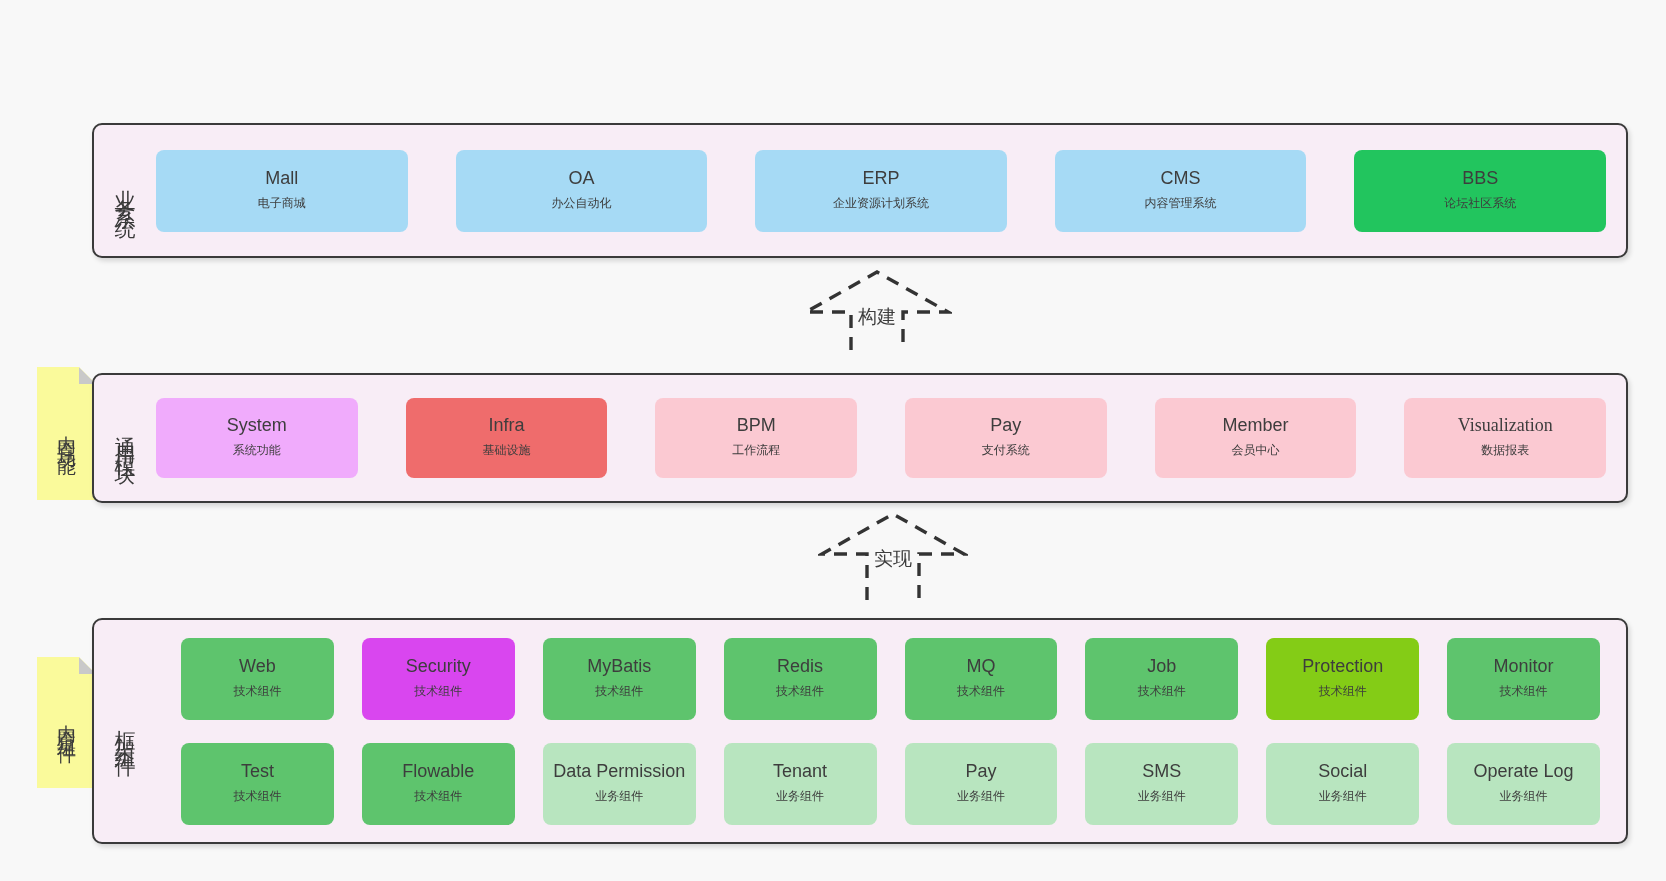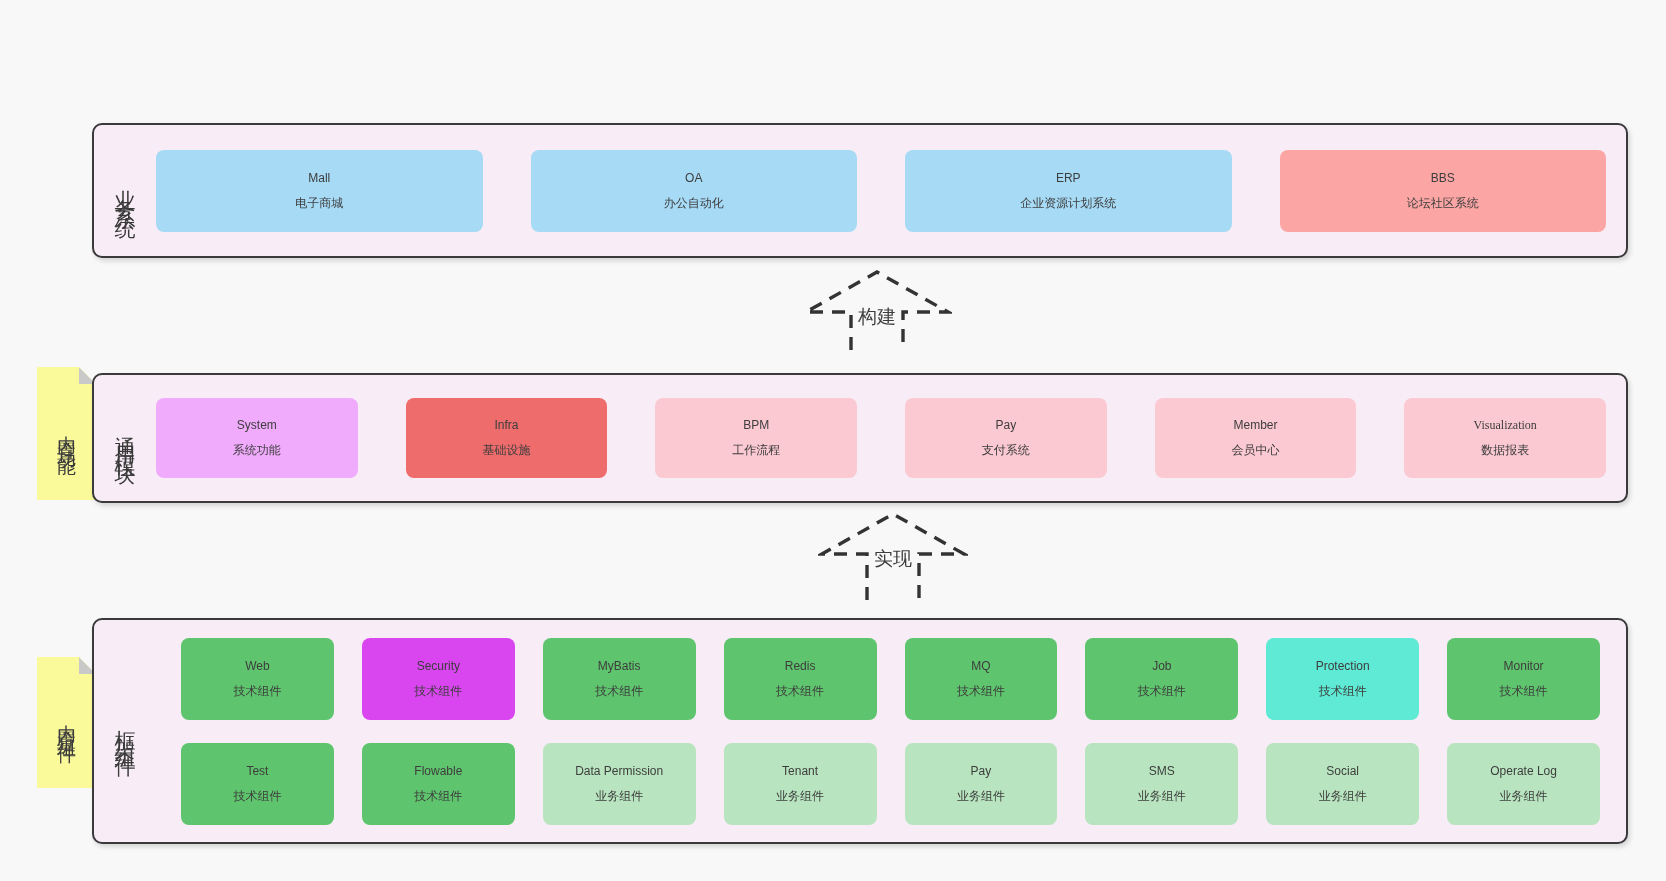"Mall" .box .box-name { font-size: 12px -> 18px }
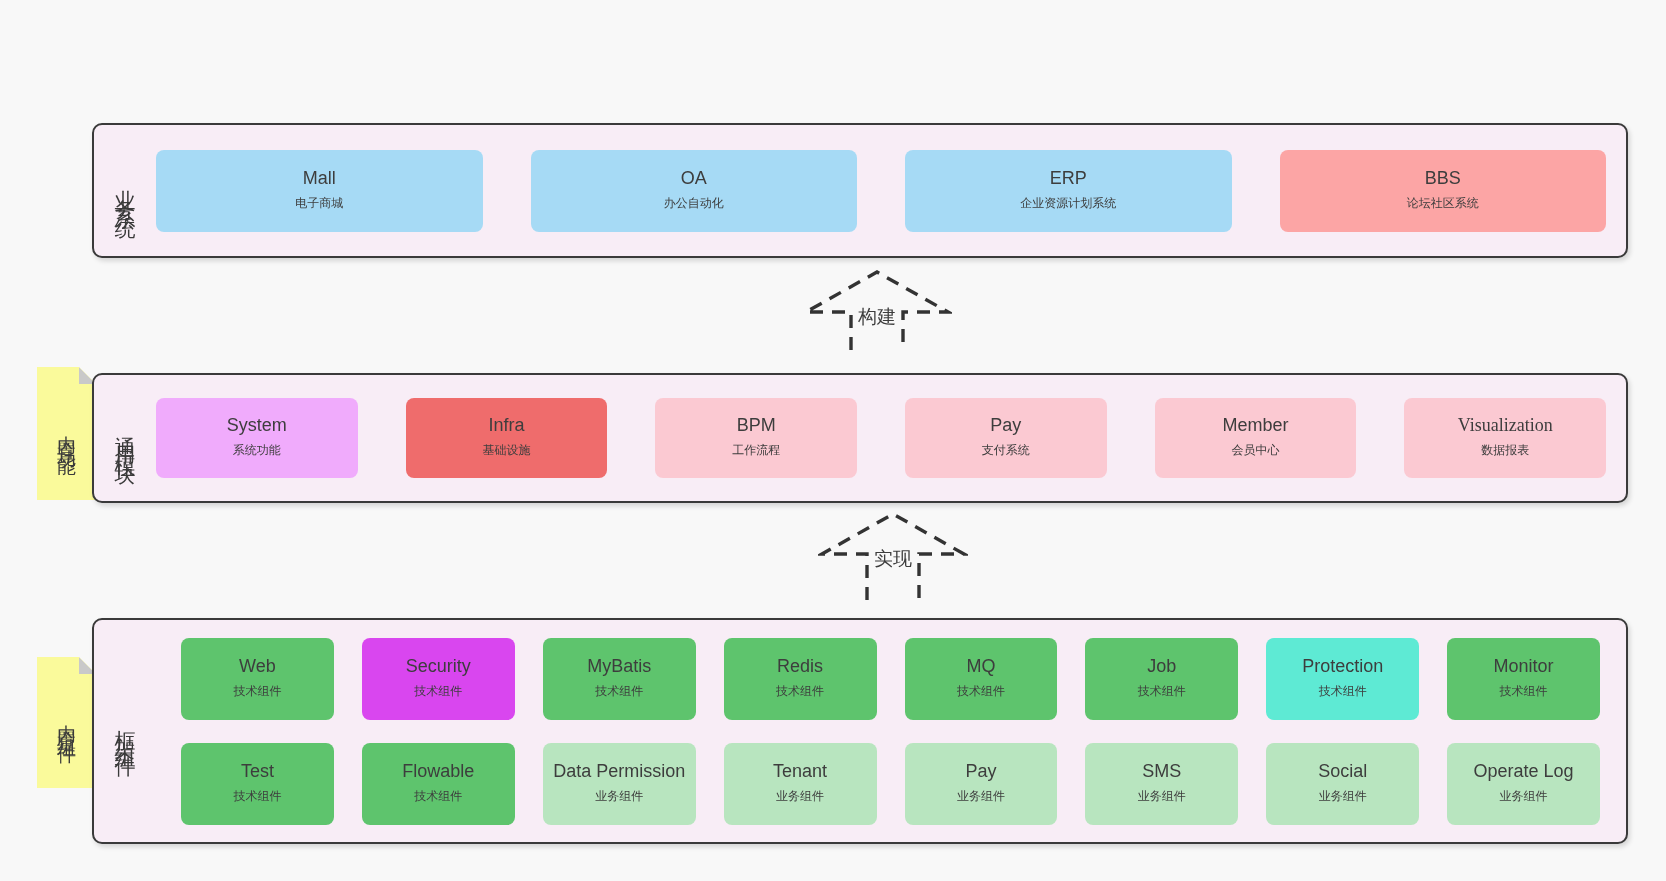"CMS" div.box { html: none -> <div> <span>CMS</span> <span>内容管理系统</span> </div> }
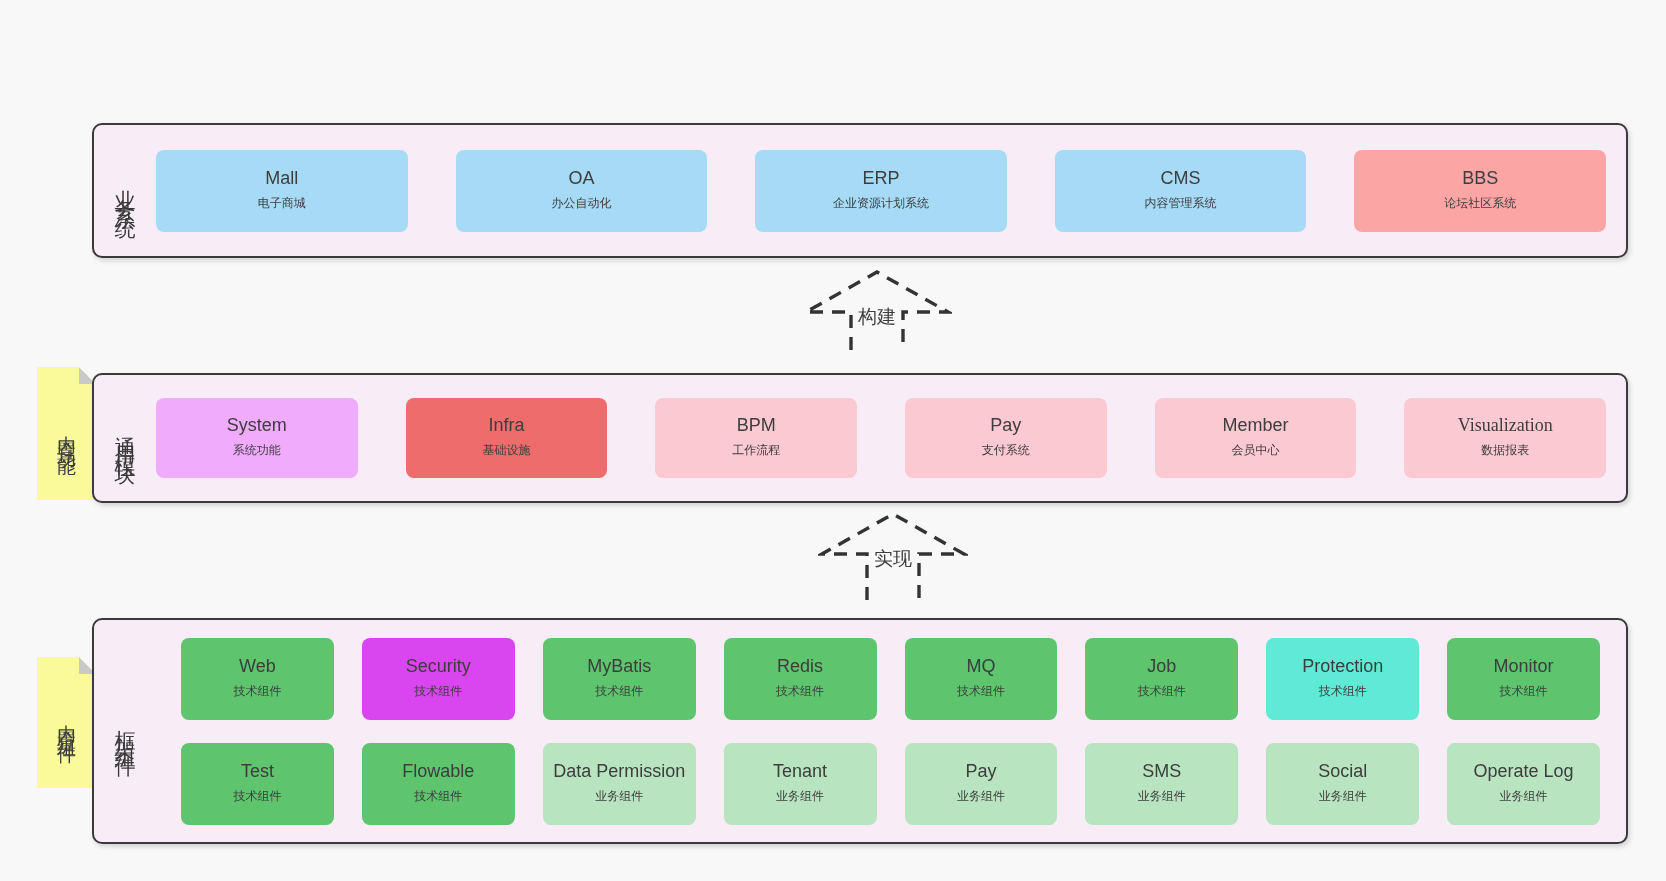"BBS" div.box { background: #fca5a5 -> #22c55e }
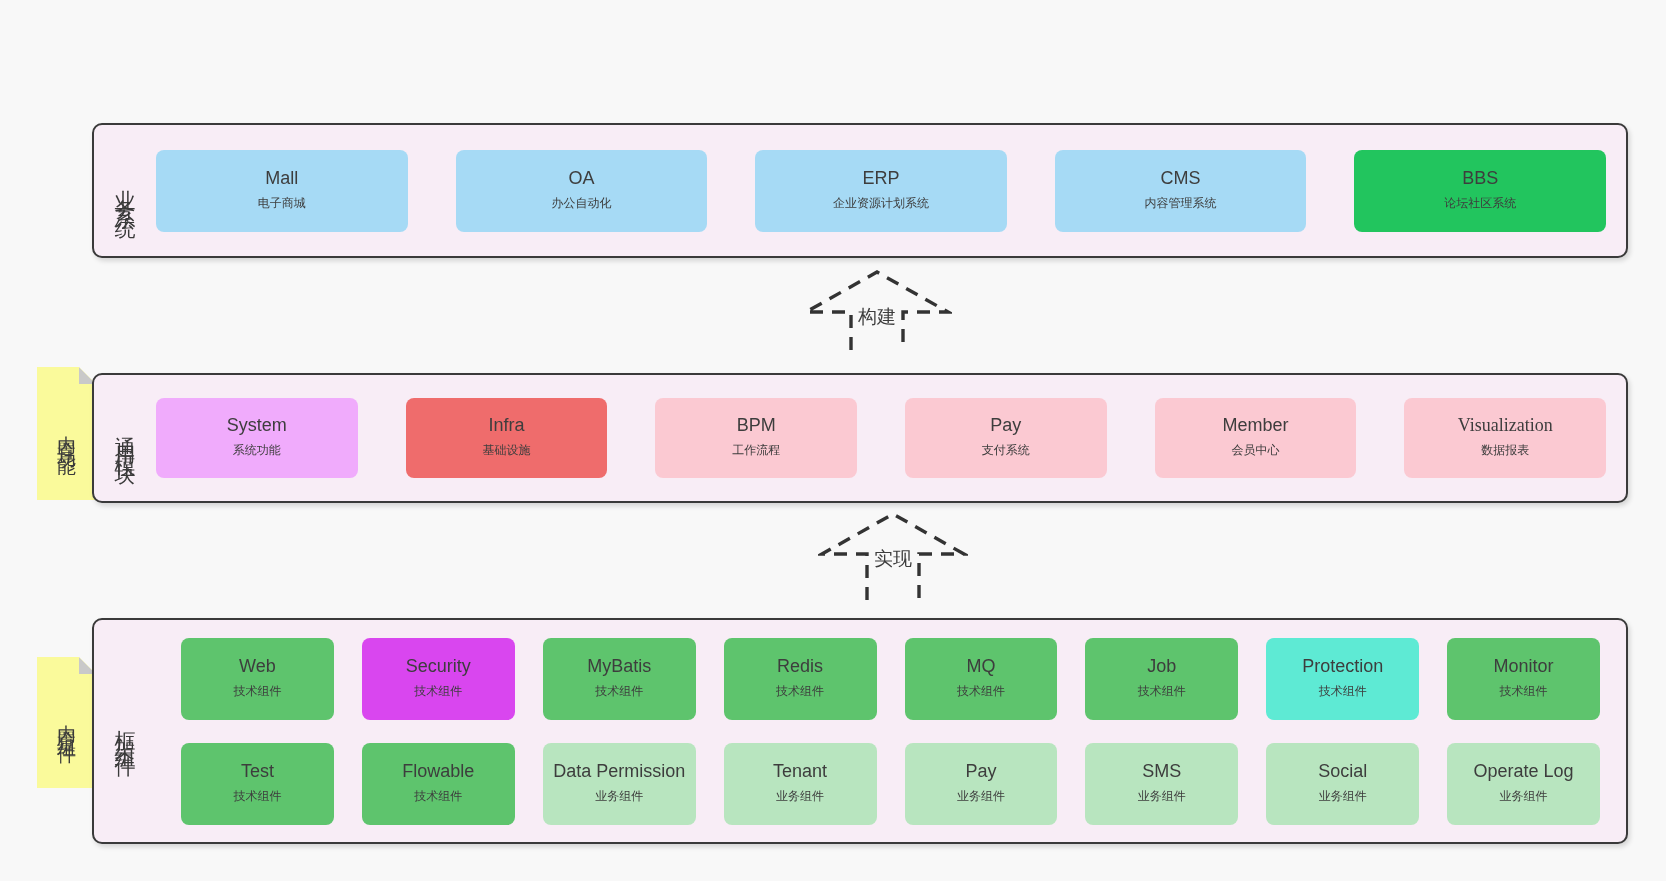"Protection" div.box { background: #5eead4 -> #84cc16 }
